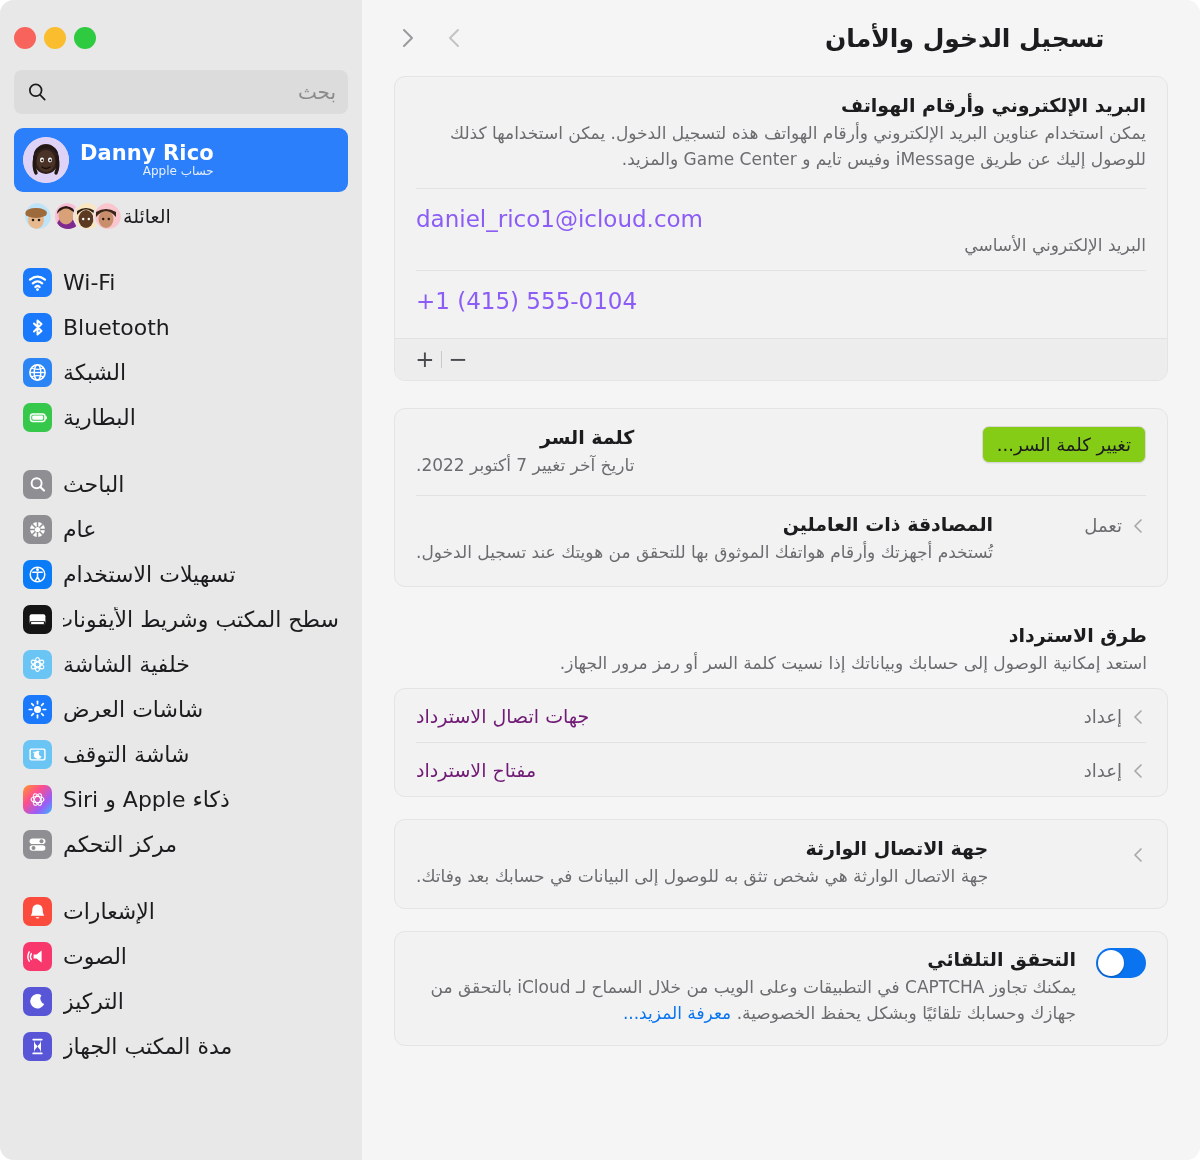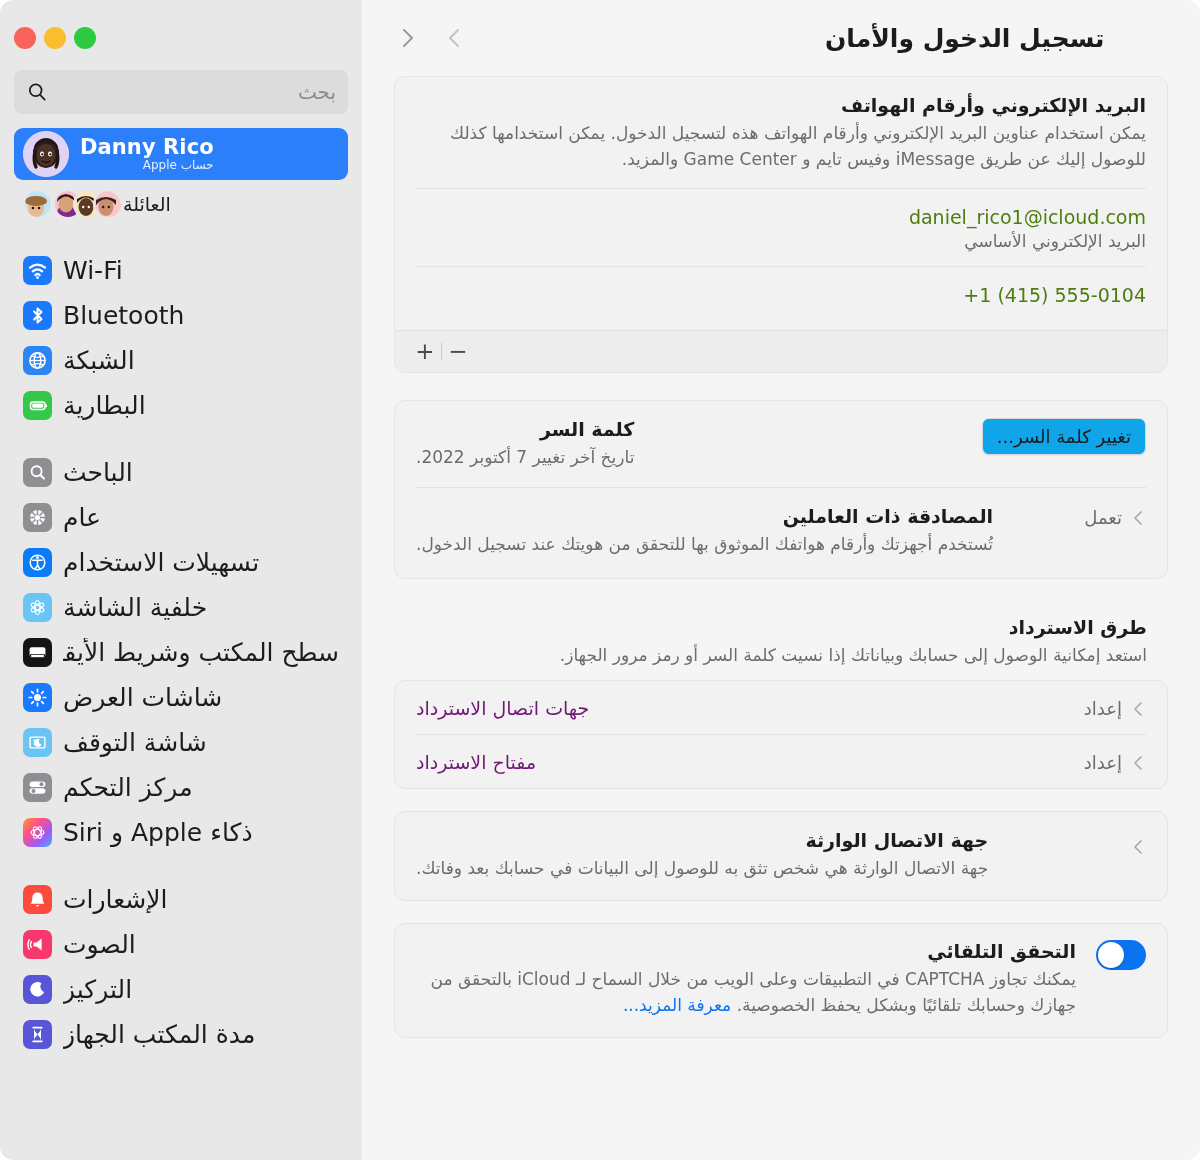"Danny Rico" .account-row { height: 52px -> 64px }
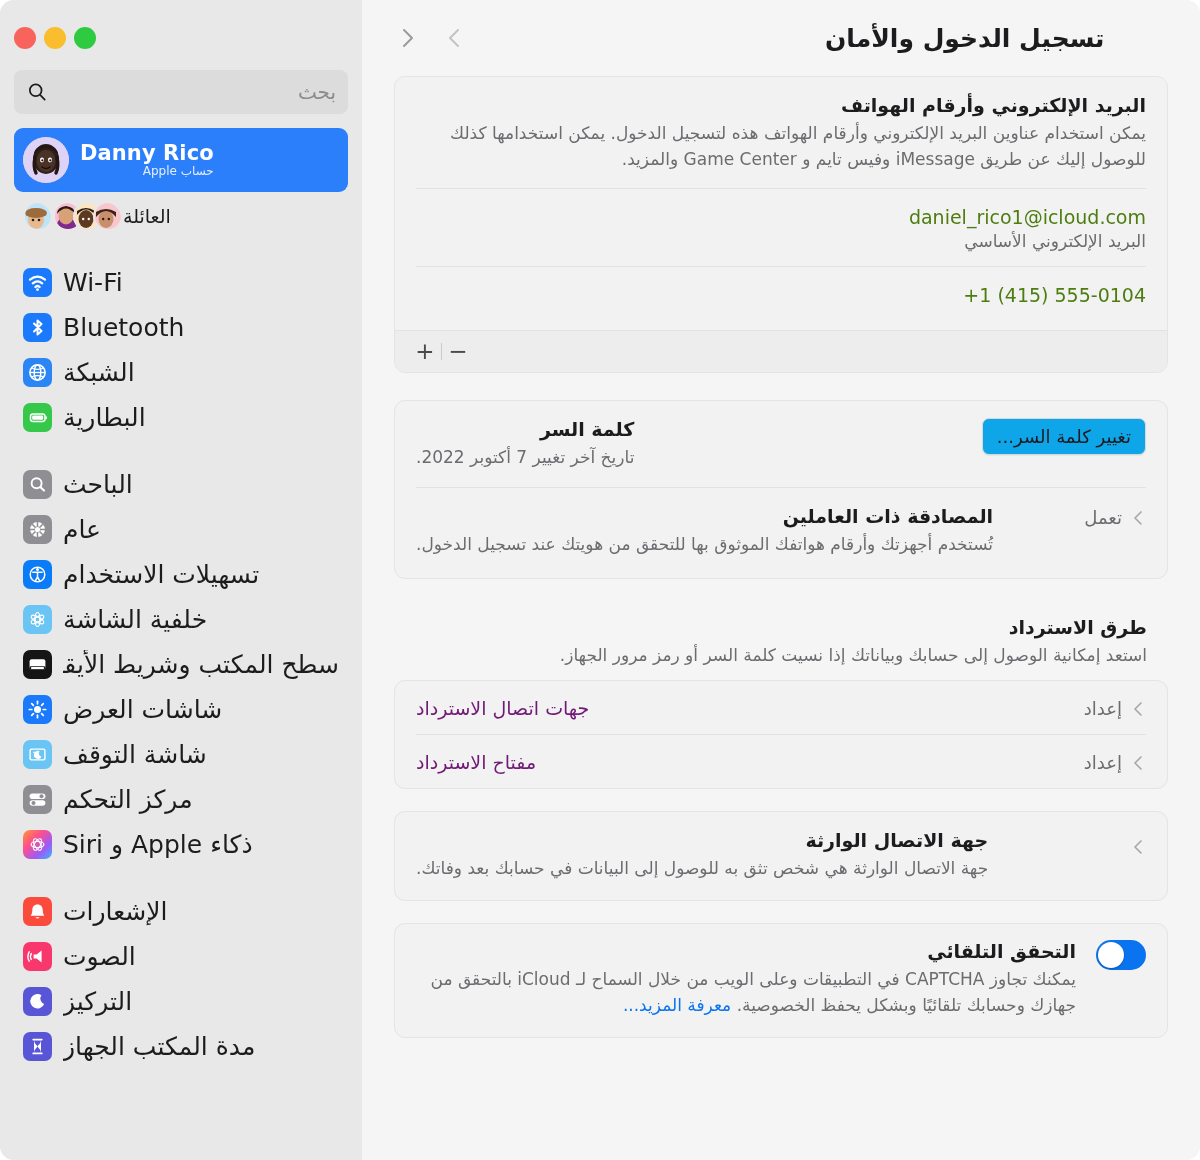"daniel_rico1@icloud.com" .value-big { color: #4d7c0f -> #8b5cf6; font-size: 19px -> 23px; text-align: right -> none }
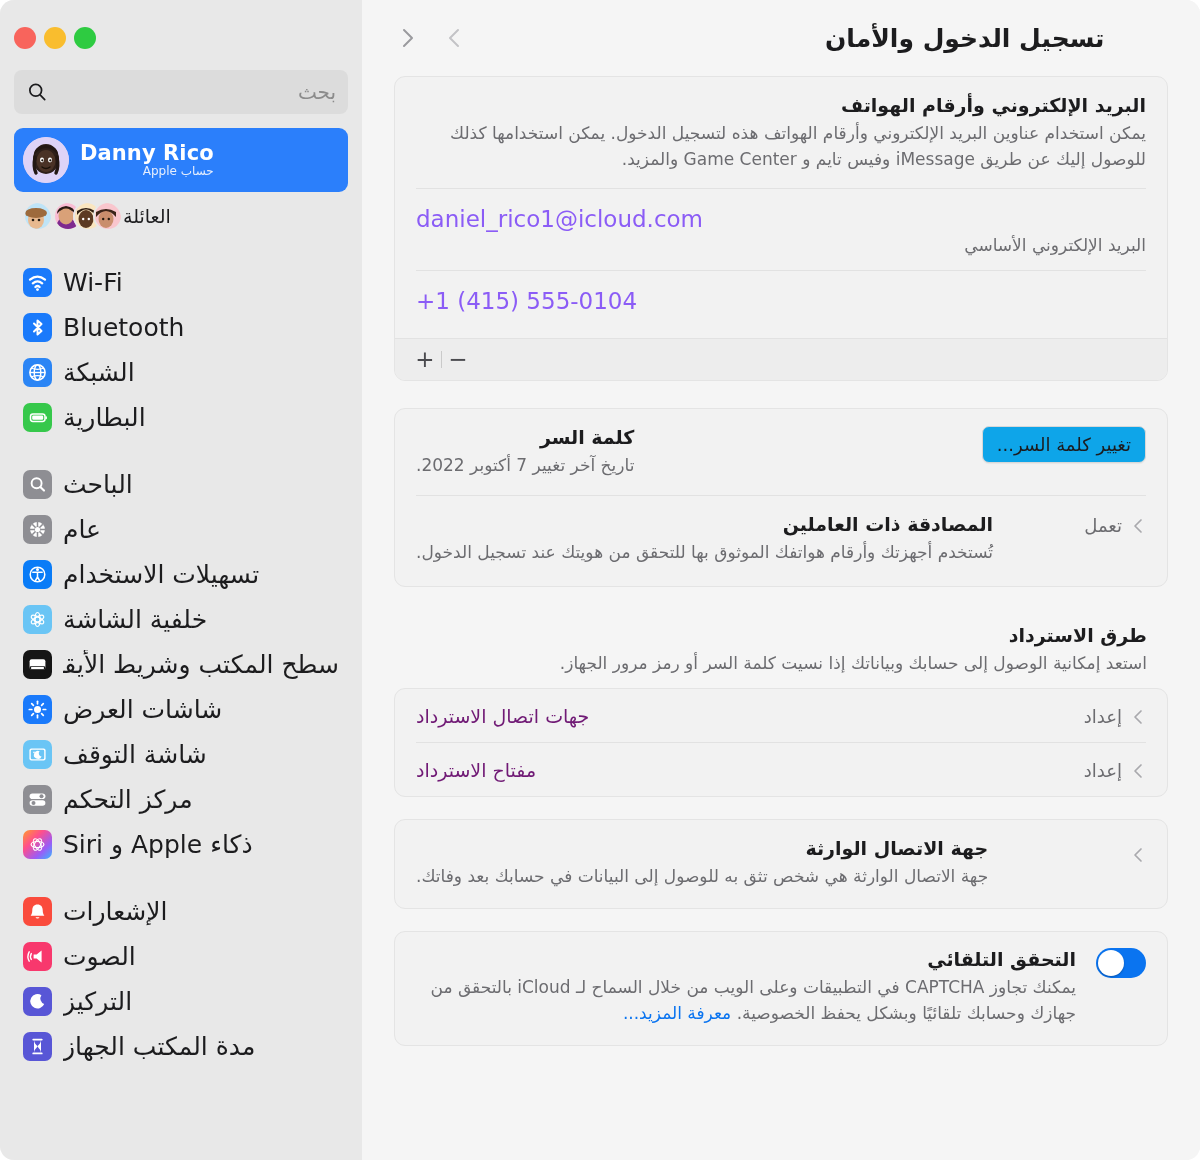"Wi-Fi" .sb-label { font-size: 25px -> 22px }
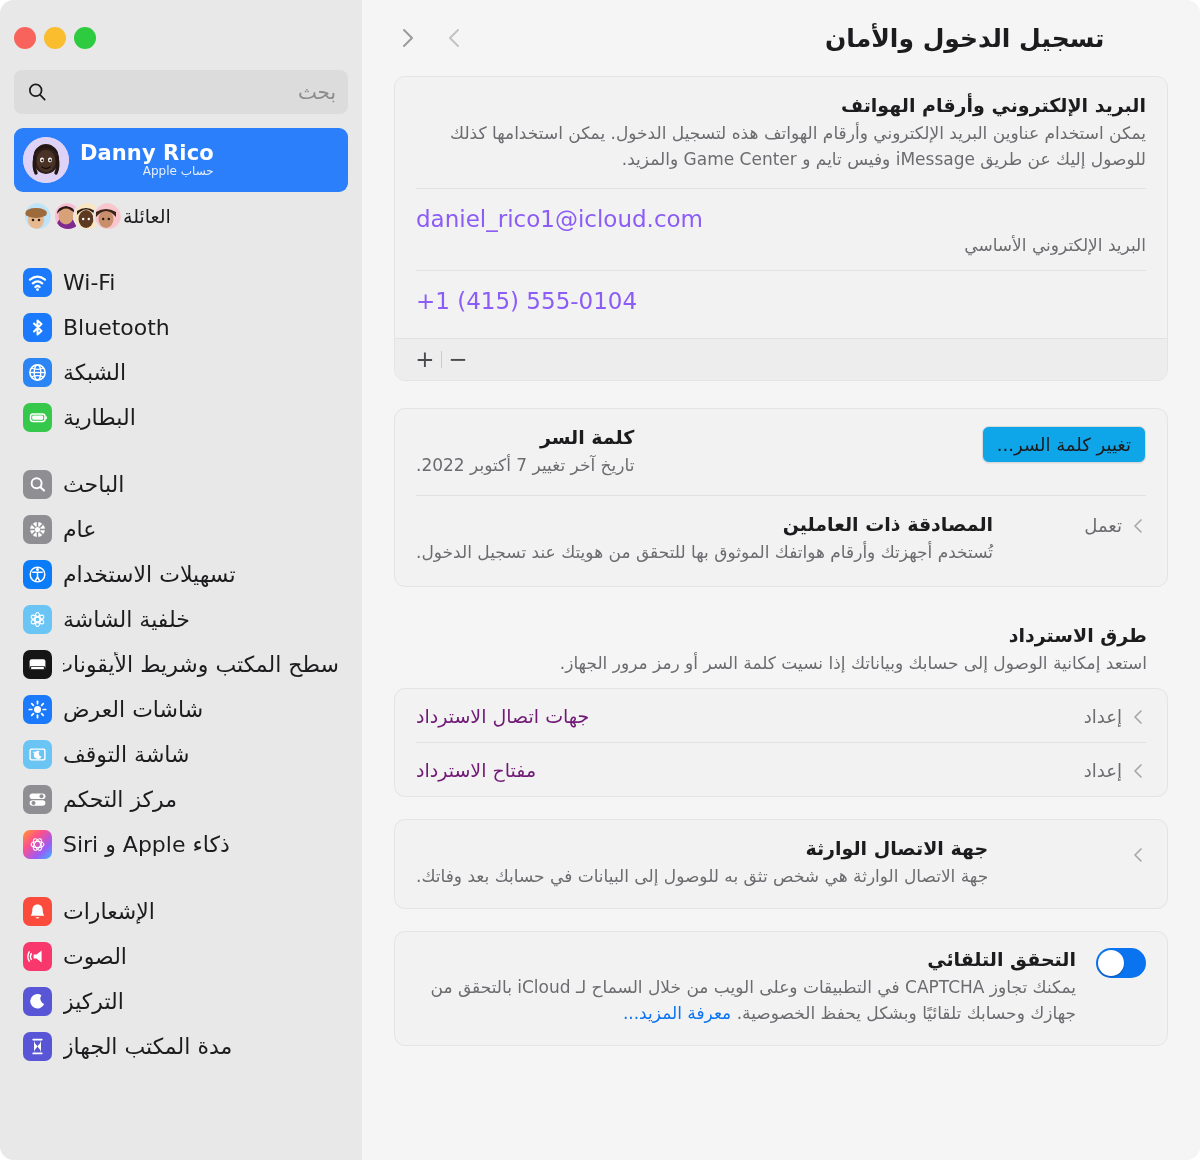"تغيير كلمة السر..." .btn-std { background: #0ea5e9 -> #84cc16 }
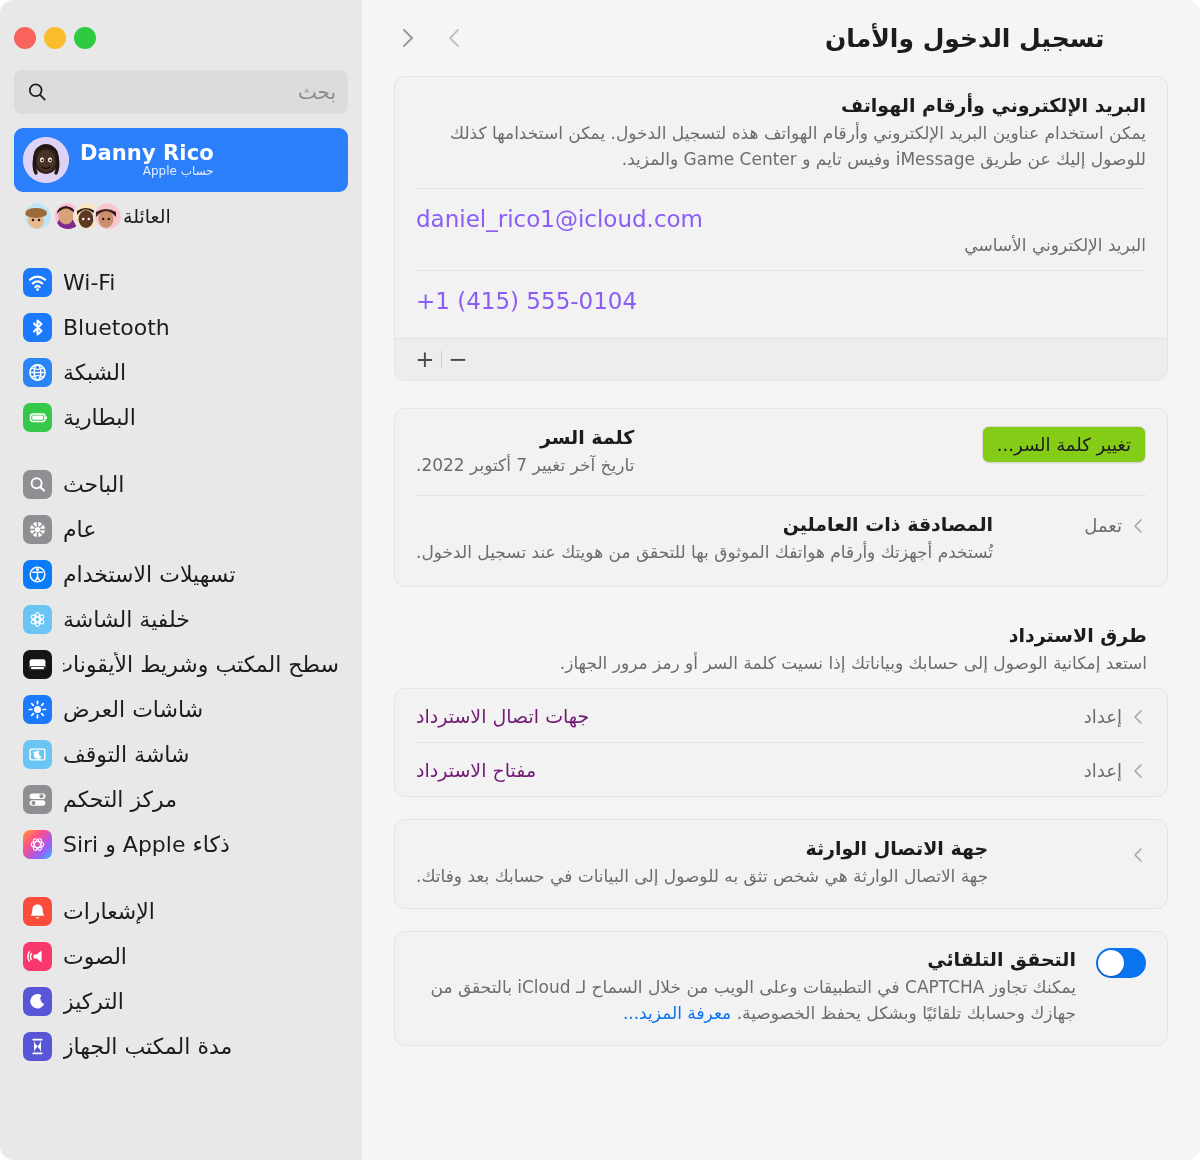"خلفية الشاشة" div.sb-item { order: before "سطح المكتب وشريط الأيقونات" -> after "سطح المكتب وشريط الأيقونات" }
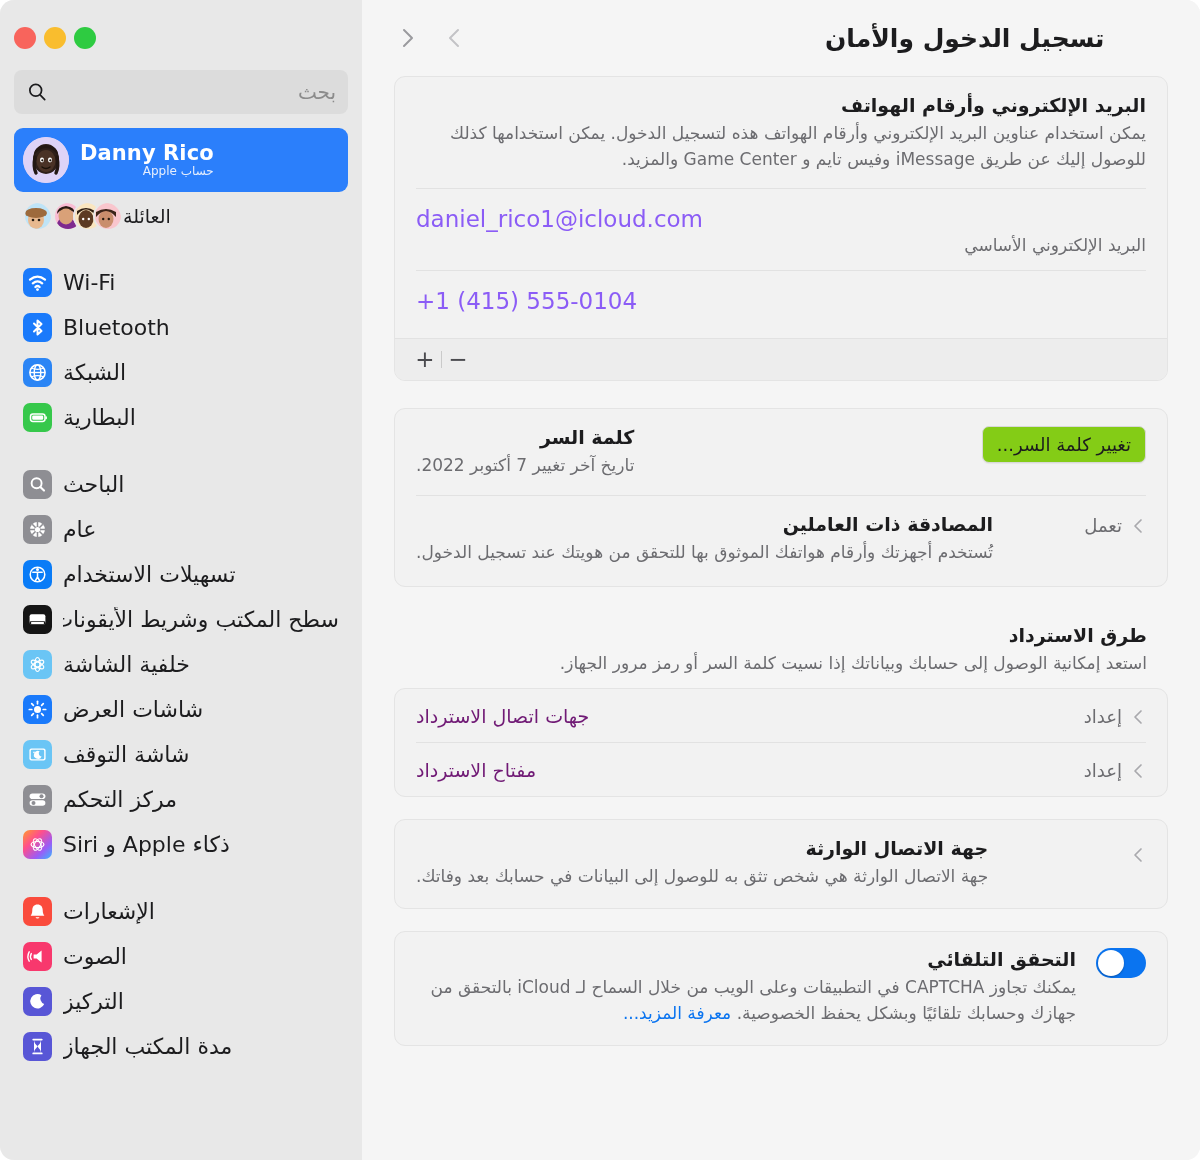"مركز التحكم" div.sb-item { order: before "ذكاء Apple و Siri" -> after "ذكاء Apple و Siri" }
